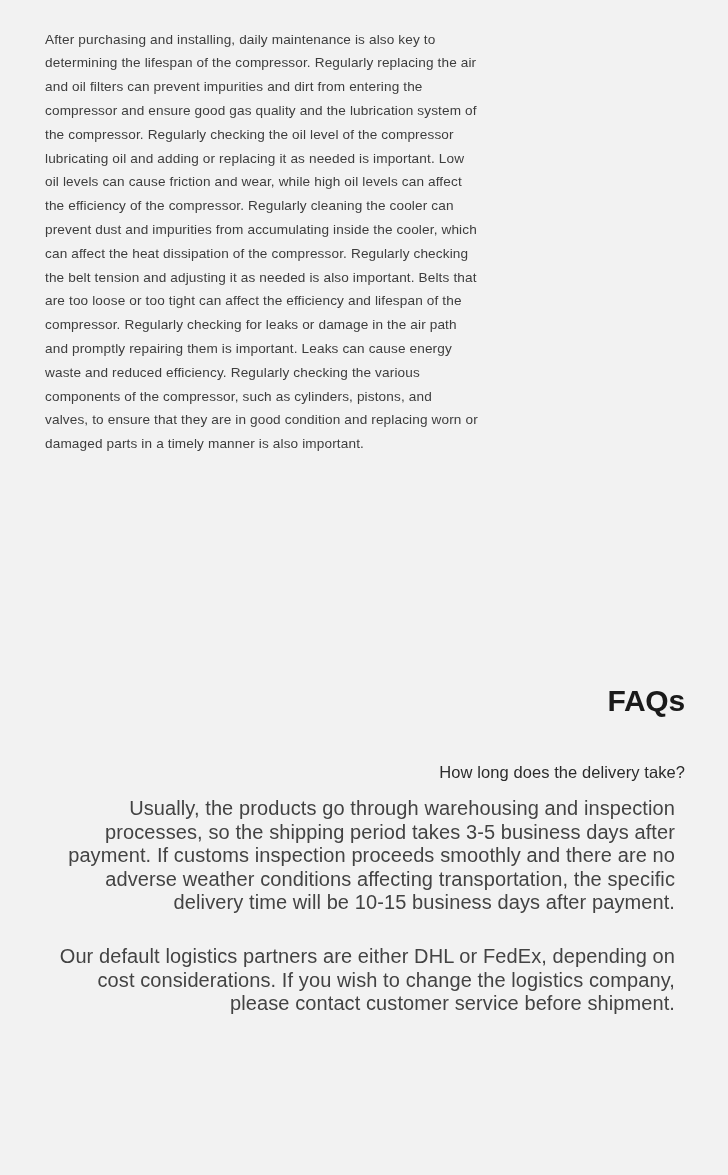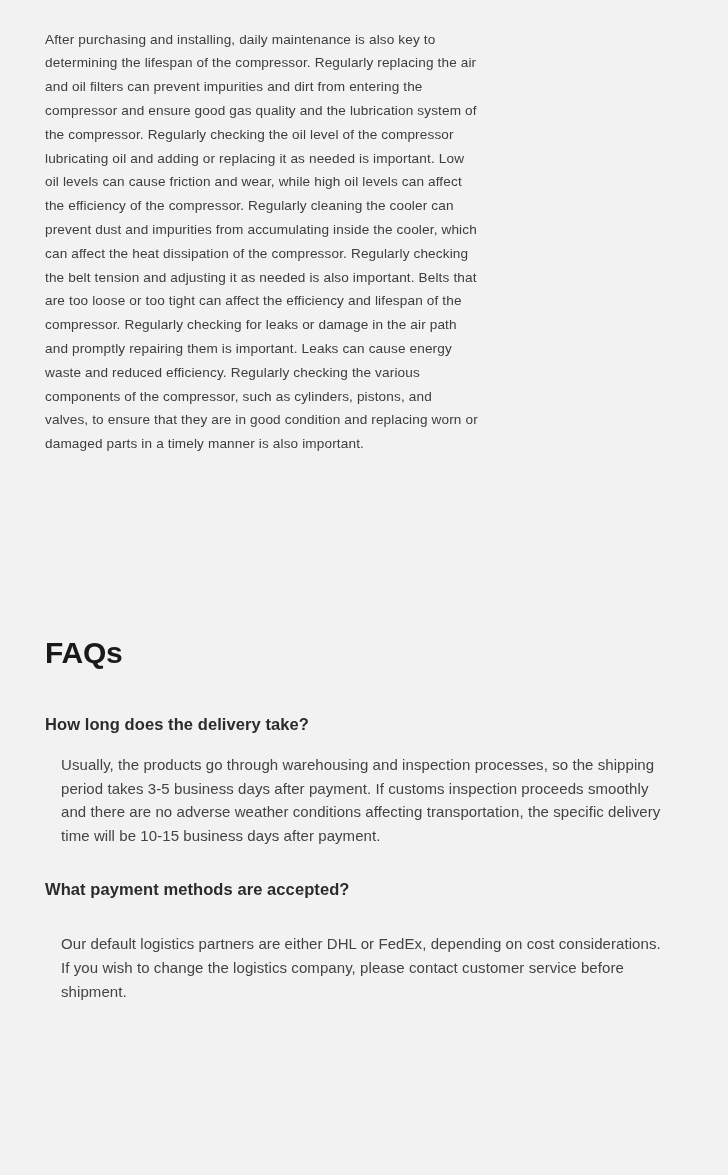"FAQs" .faq-section { text-align: none -> right; top: 636px -> 684px }
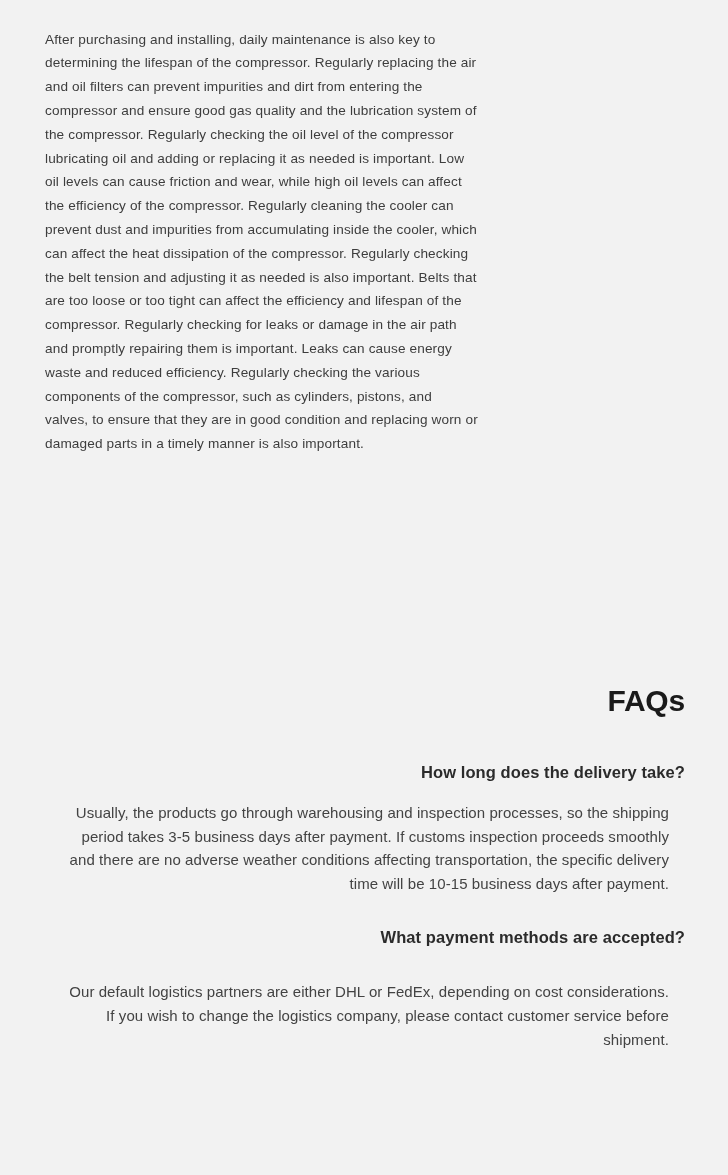"How long does the delivery" .faq-q { font-weight: bold -> normal }
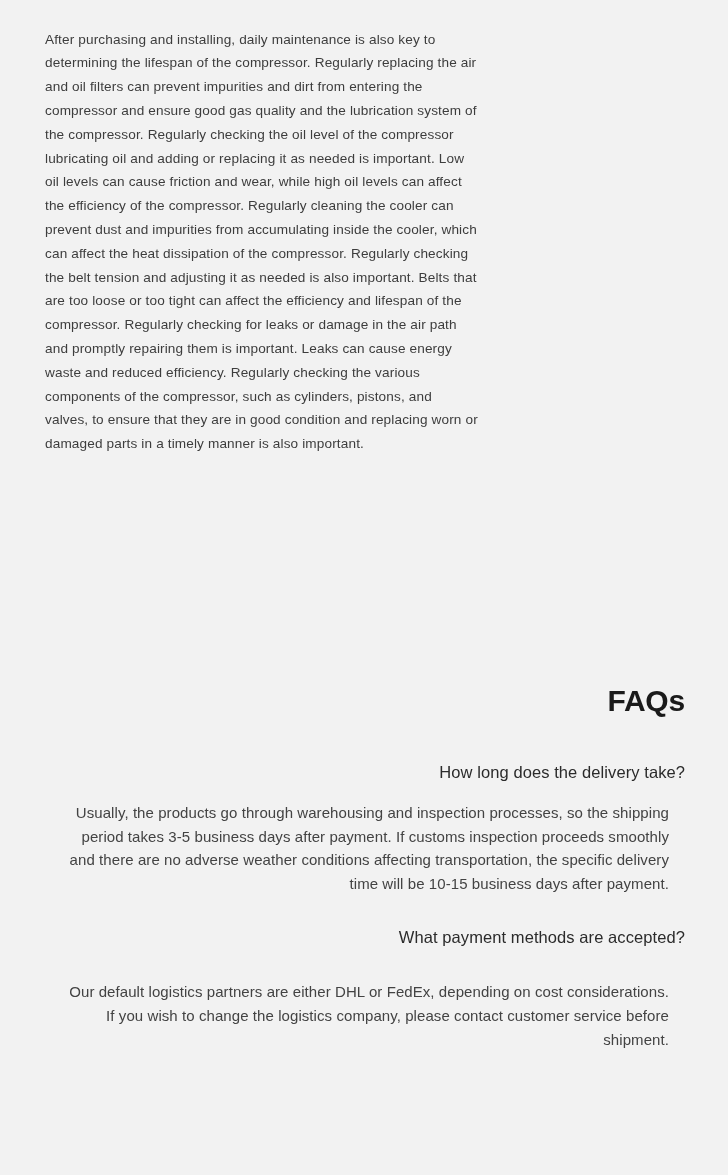"Usually, the products go through" .faq-a { font-size: 15px -> 20px; margin: 16px -> 10px }
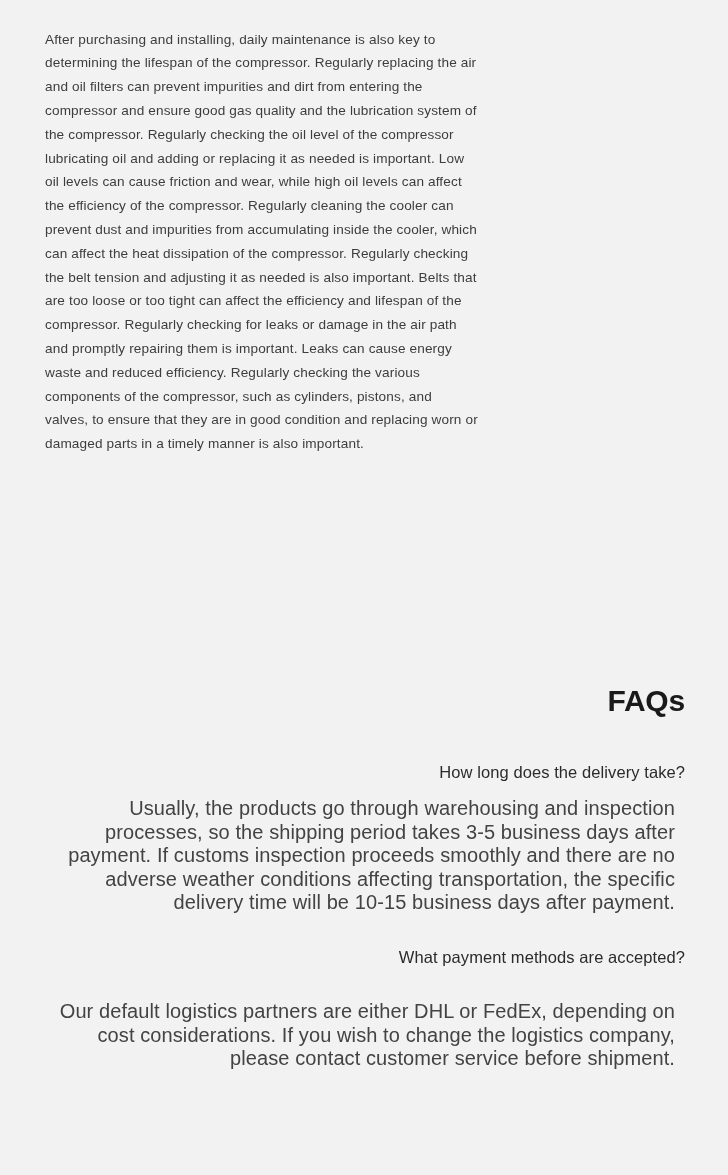"What payment methods are accepted?" h3.faq-q { html: <h3>What payment methods are accepted?</h3> -> none }
